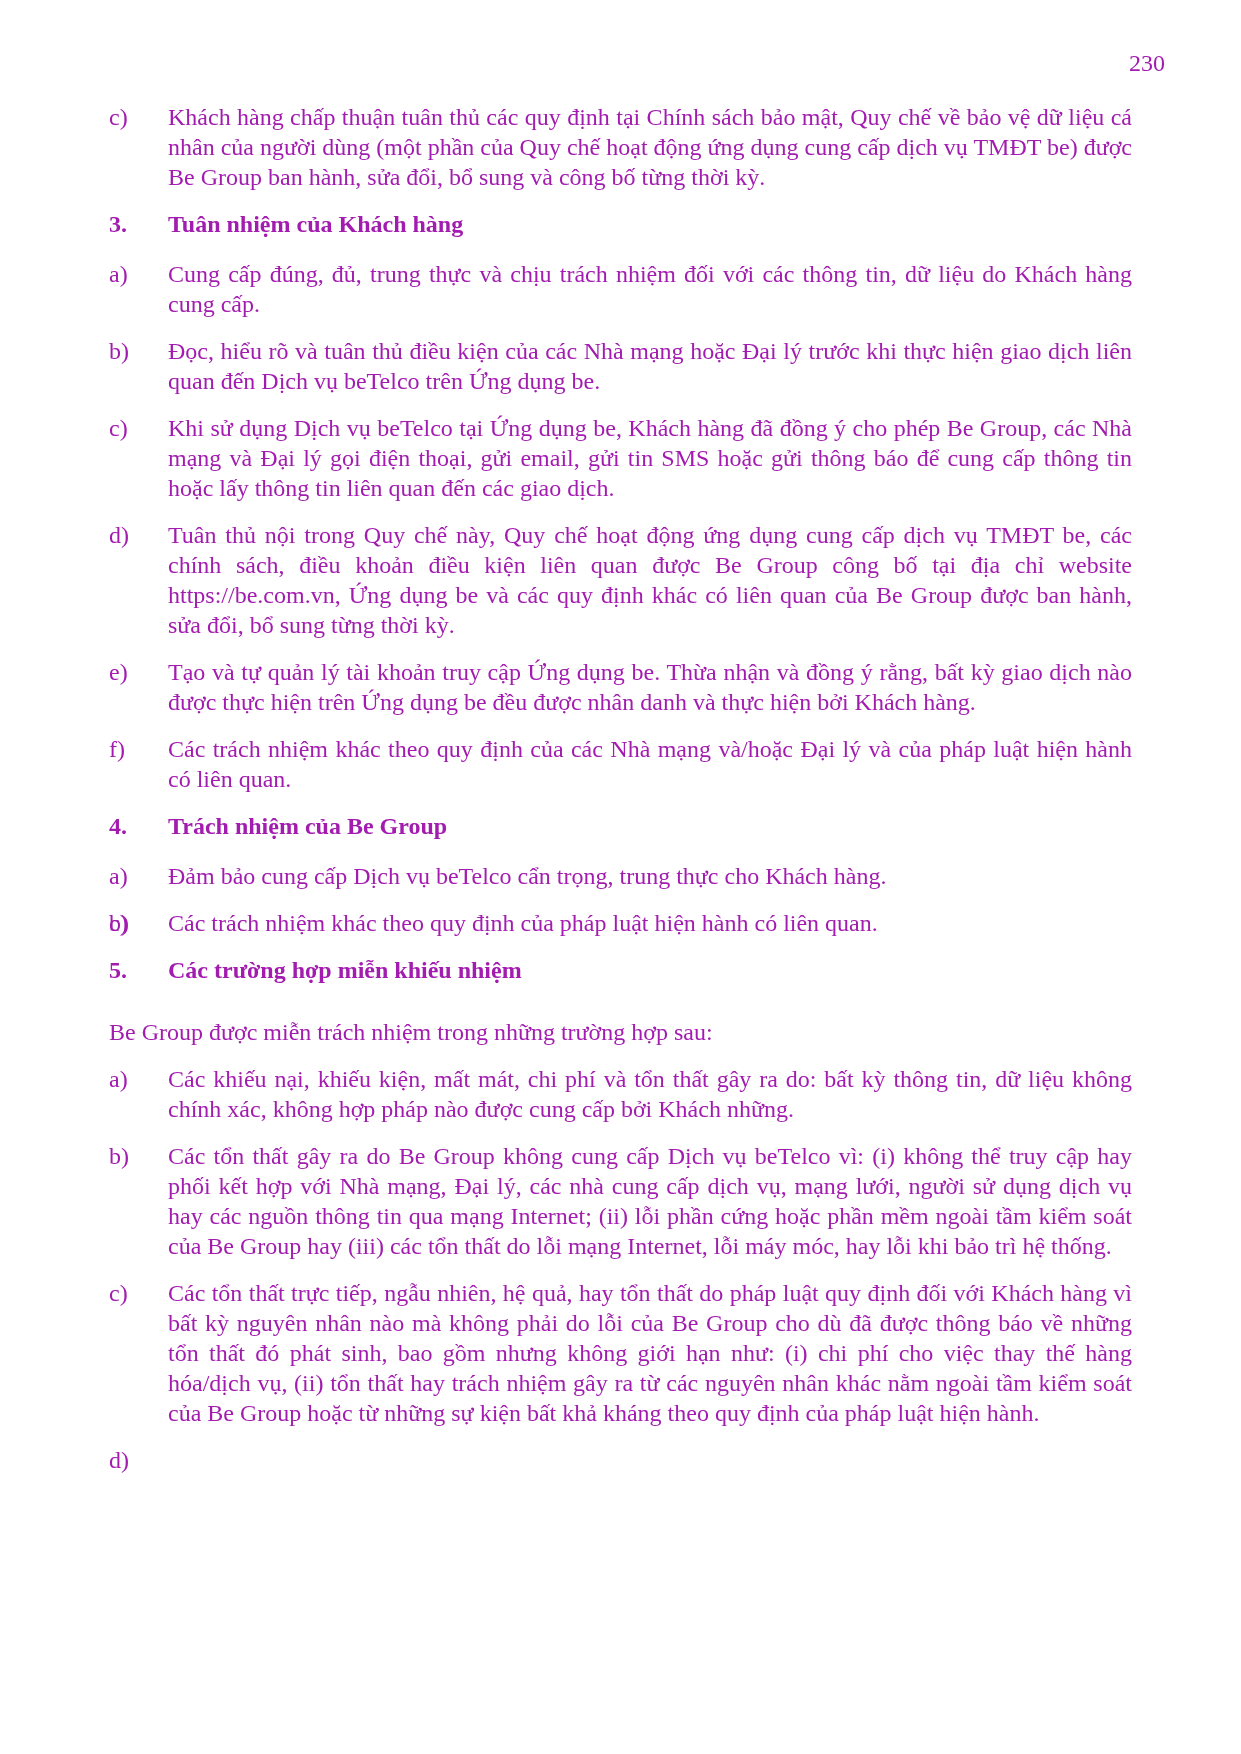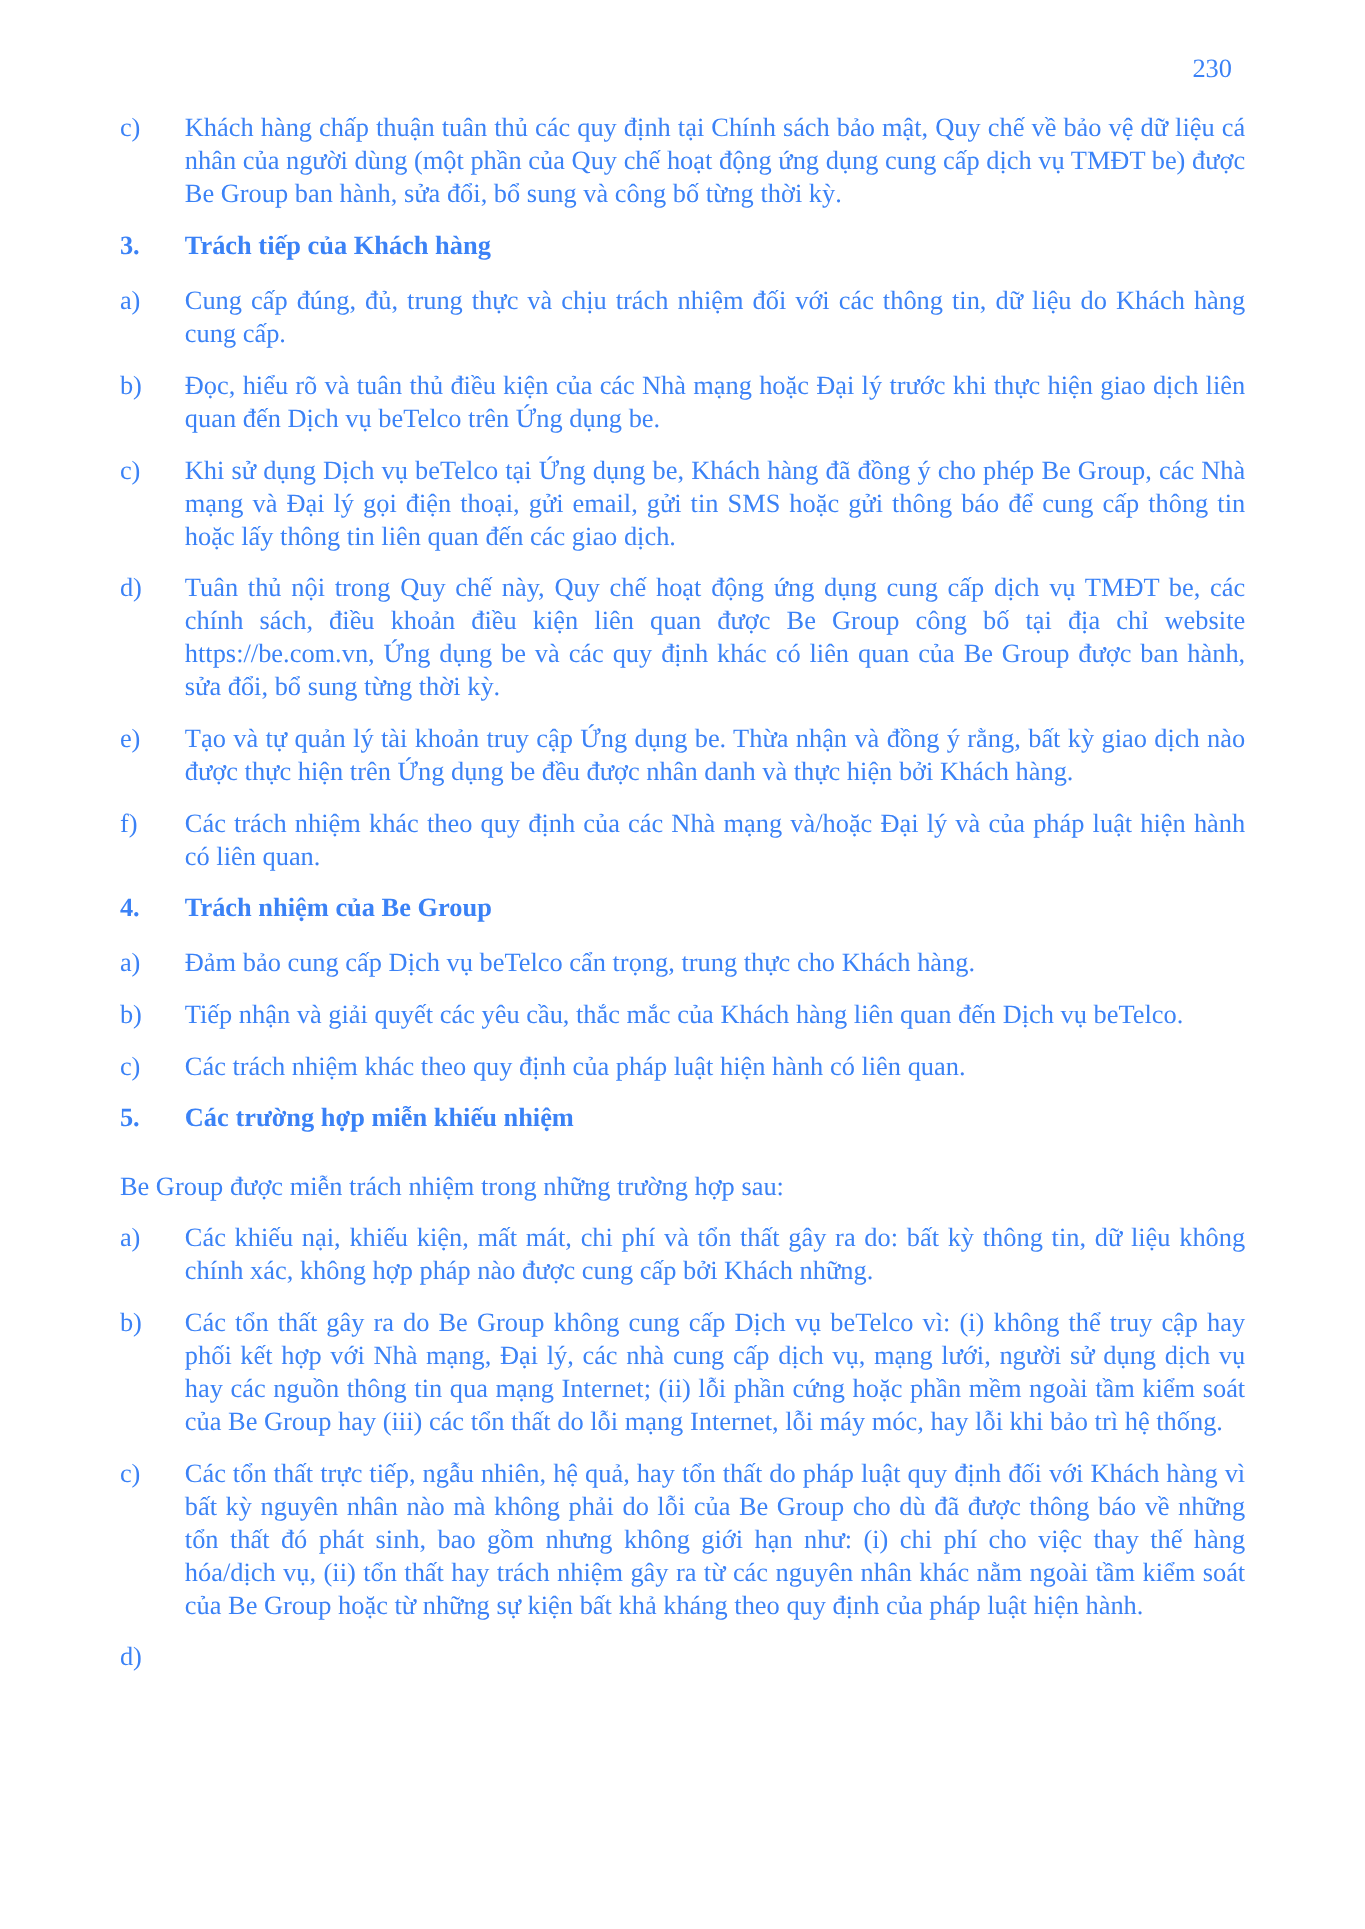"230" .sheet { color: #3b82f6 -> #a21caf; padding: 50px 109px 40px 109px -> 50px 64px 40px 109px }
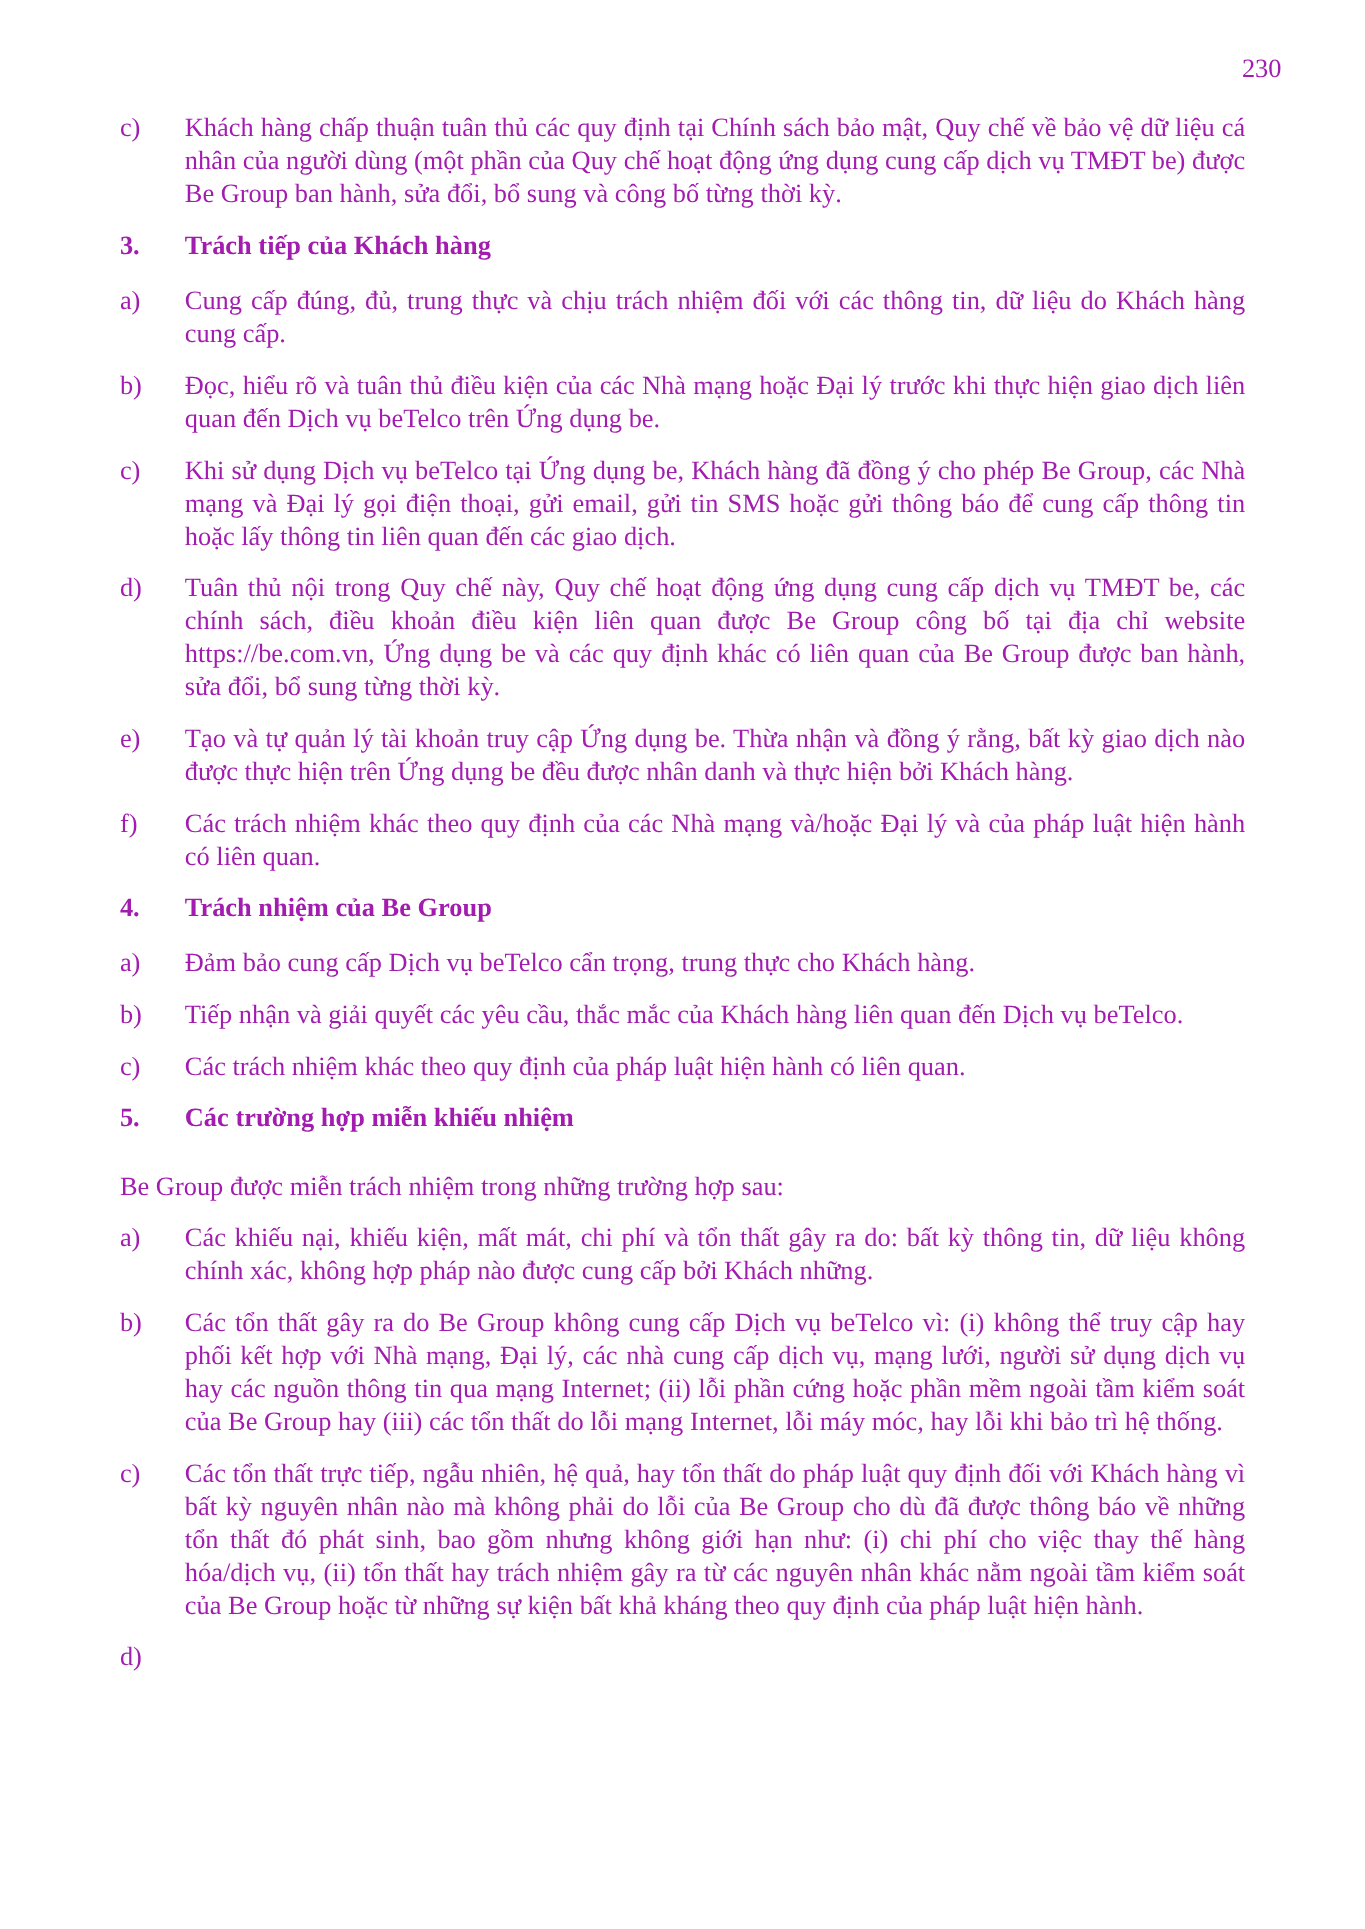"Trách tiếp của Khách hàng" span { text: Trách tiếp -> Tuân nhiệm }
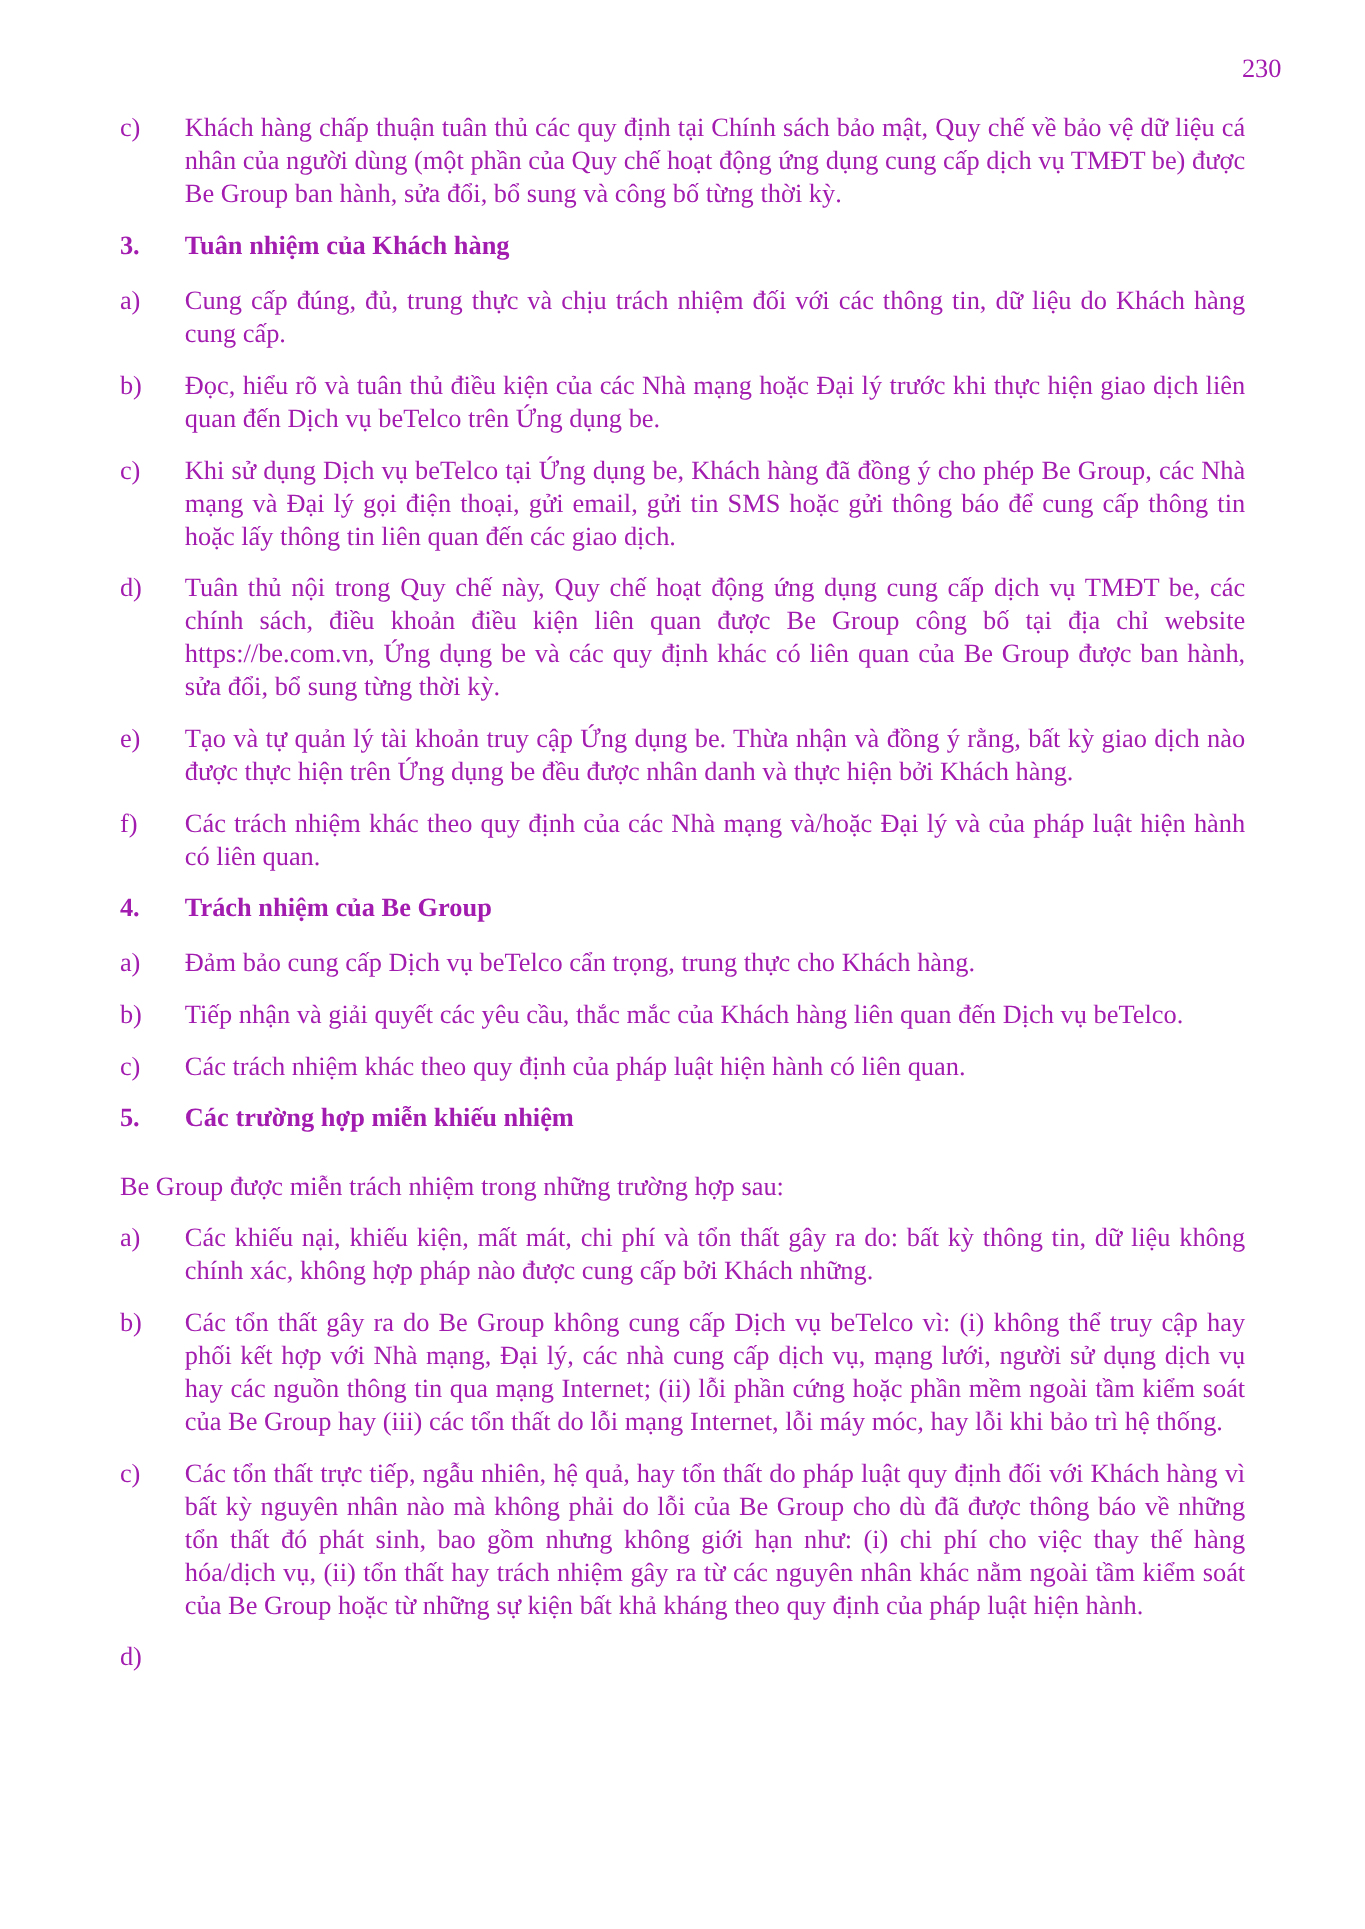"Tiếp nhận và giải quyết" span { html: <span>Tiếp nhận và giải quyết các yêu cầu, thắc mắc của Khách hàng liên quan đến Dịch vụ beTelco.</span> -> none }
